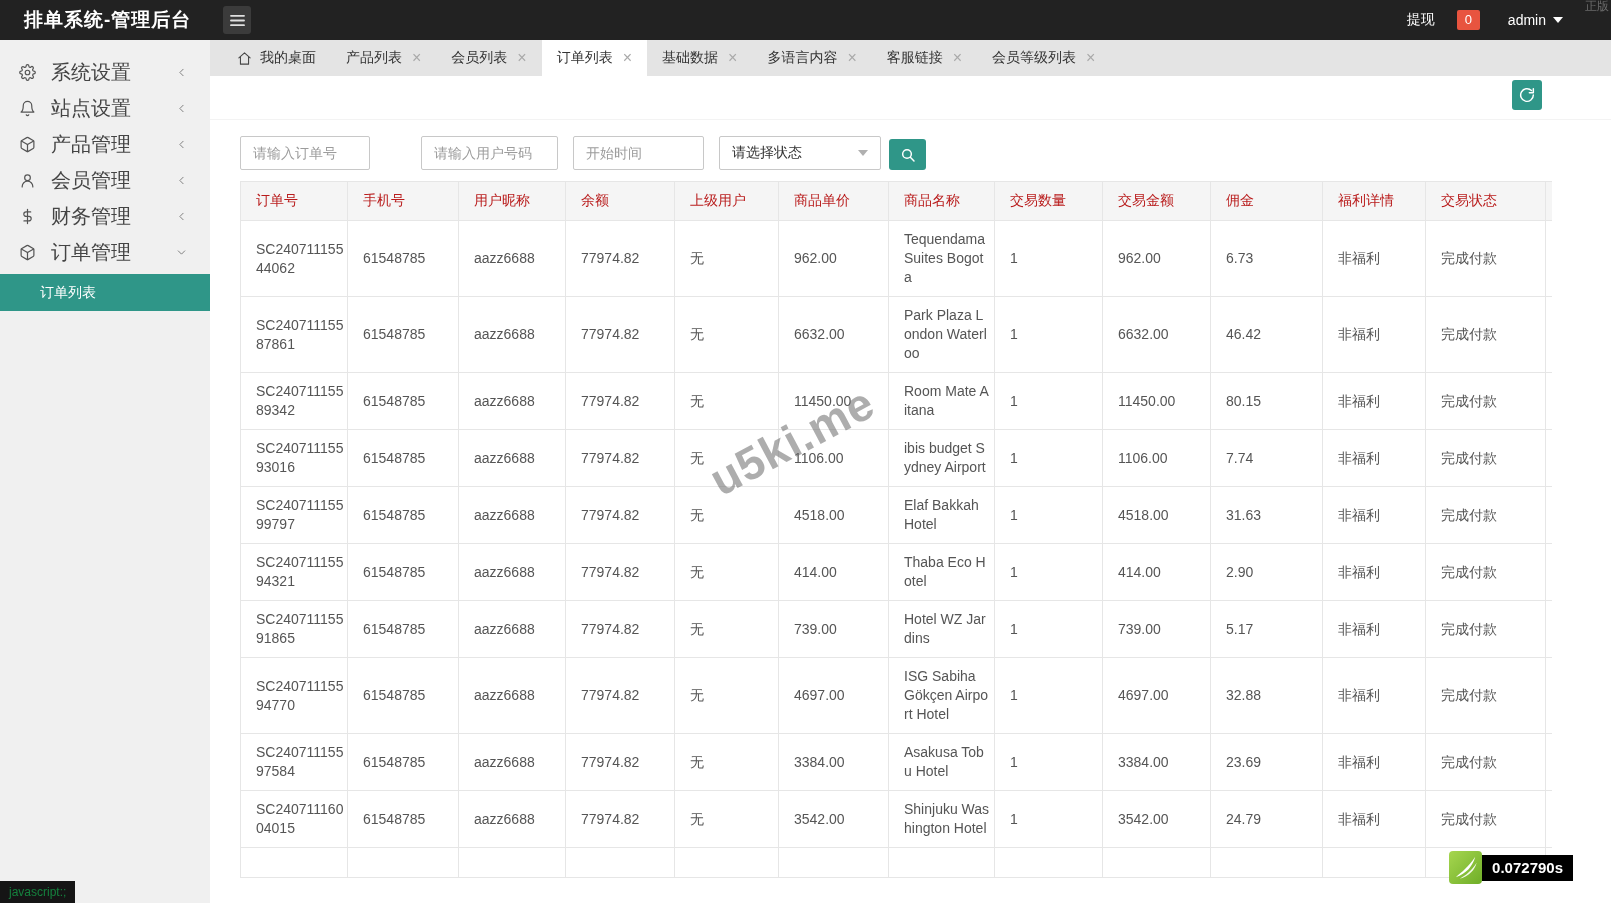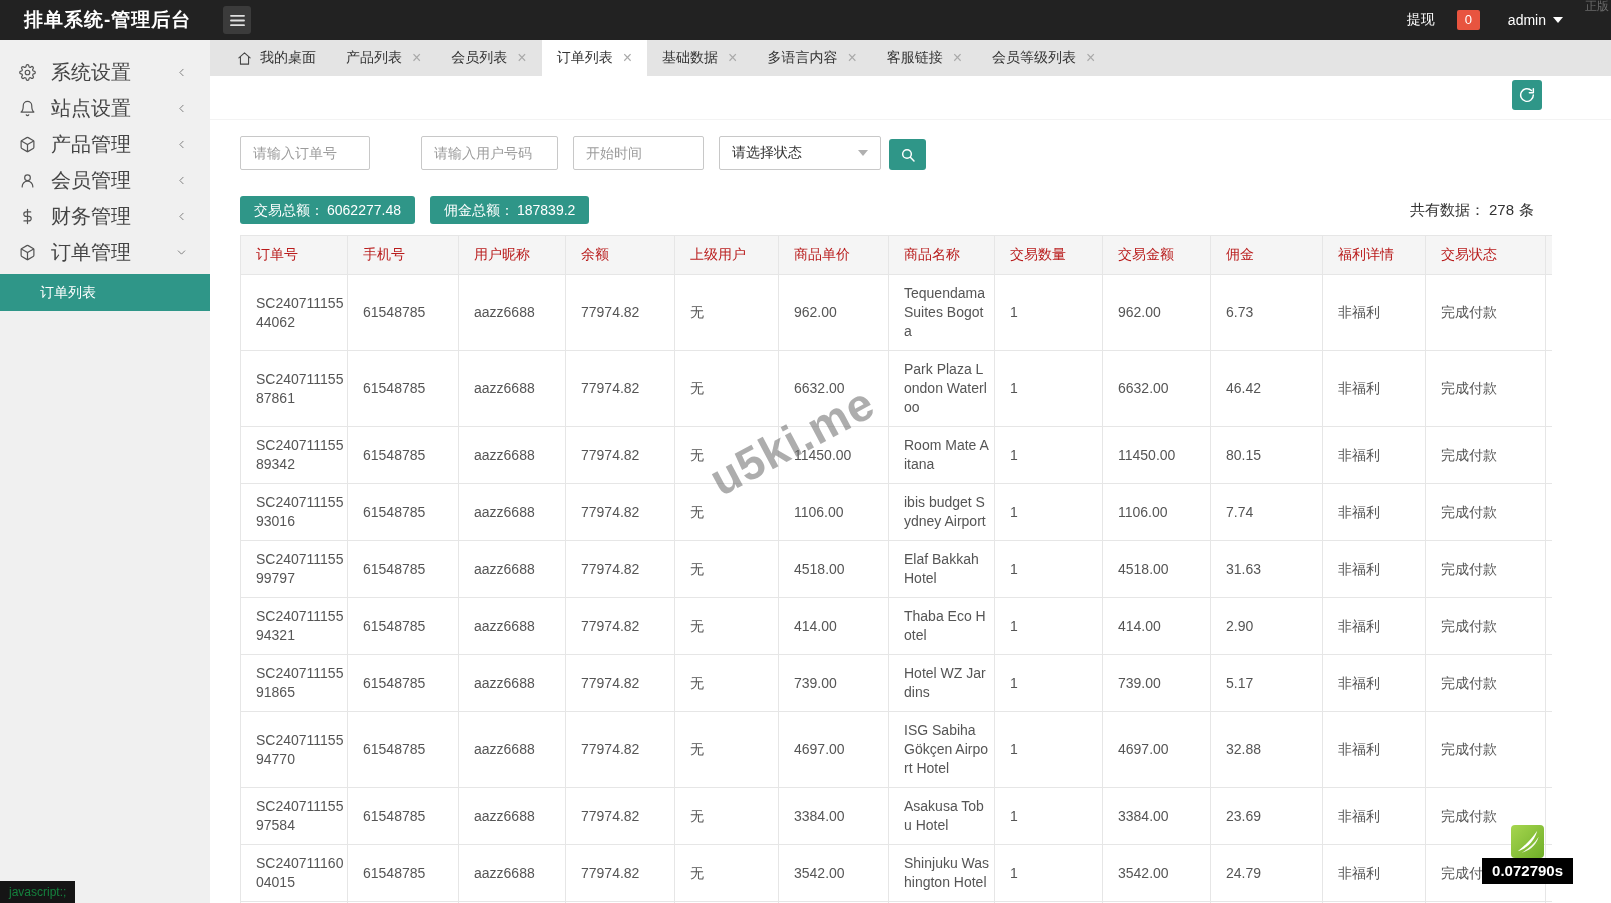"交易总额： 6062277.48" div.stats-row { html: <div> <div> <span>交易总额：</span><span>6062277.48</span> </div> <div> <span>佣金总额：</span><span>187839.2</span> </div> <div> <span>共有数据：</span><span>278</span><span>条</span> </div> </div> -> none }
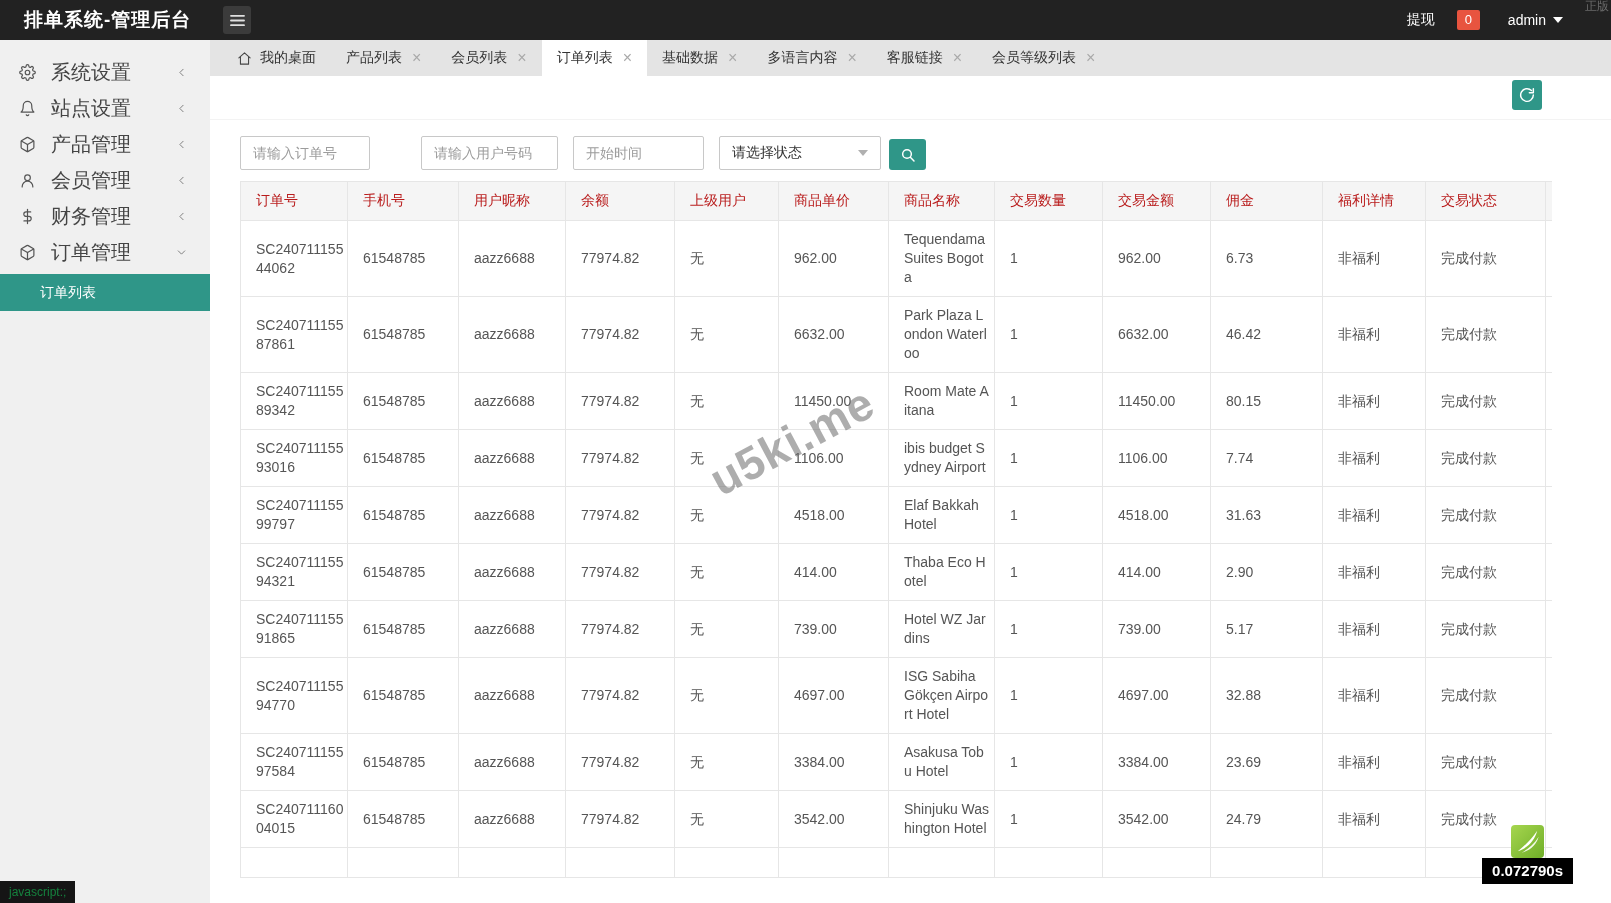"0.072790s" .debug { flex-direction: column -> none }
